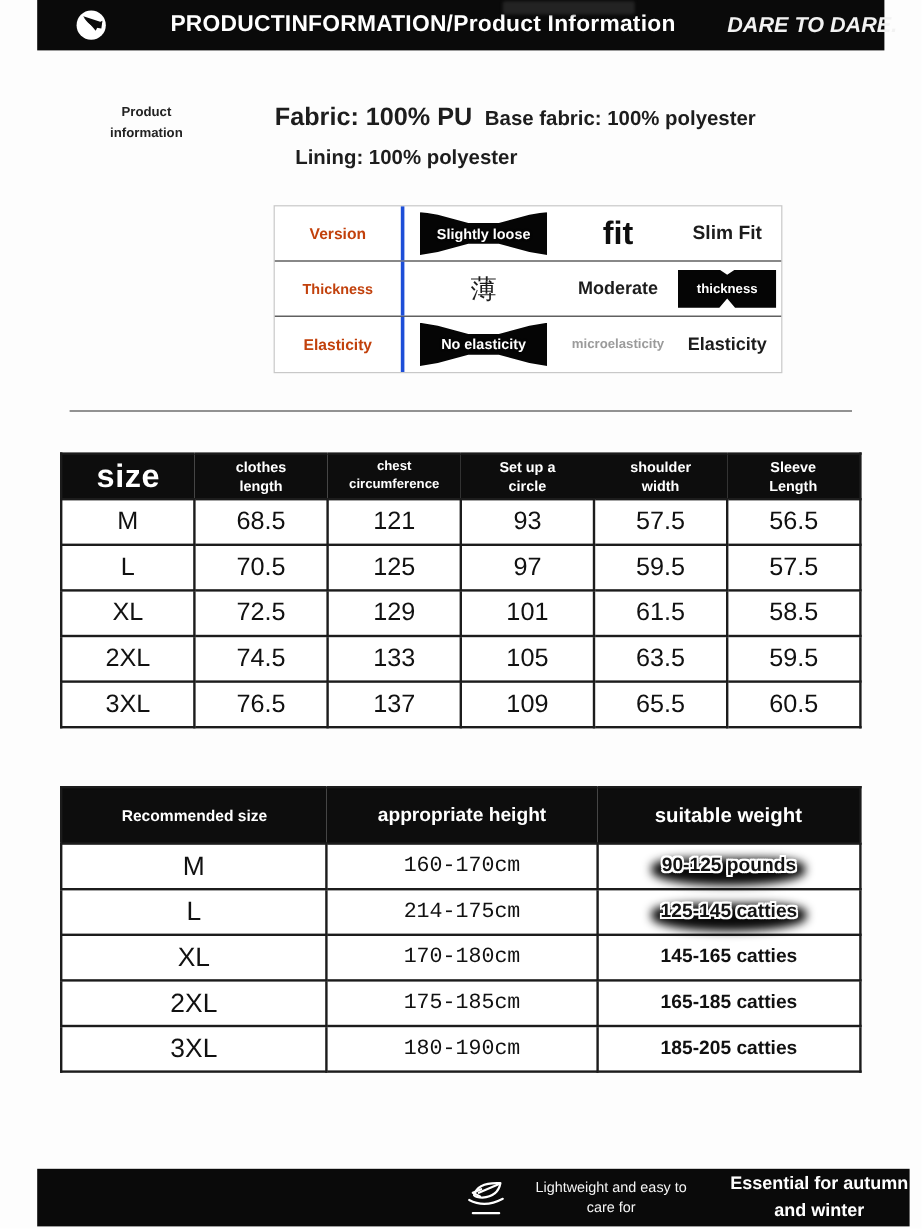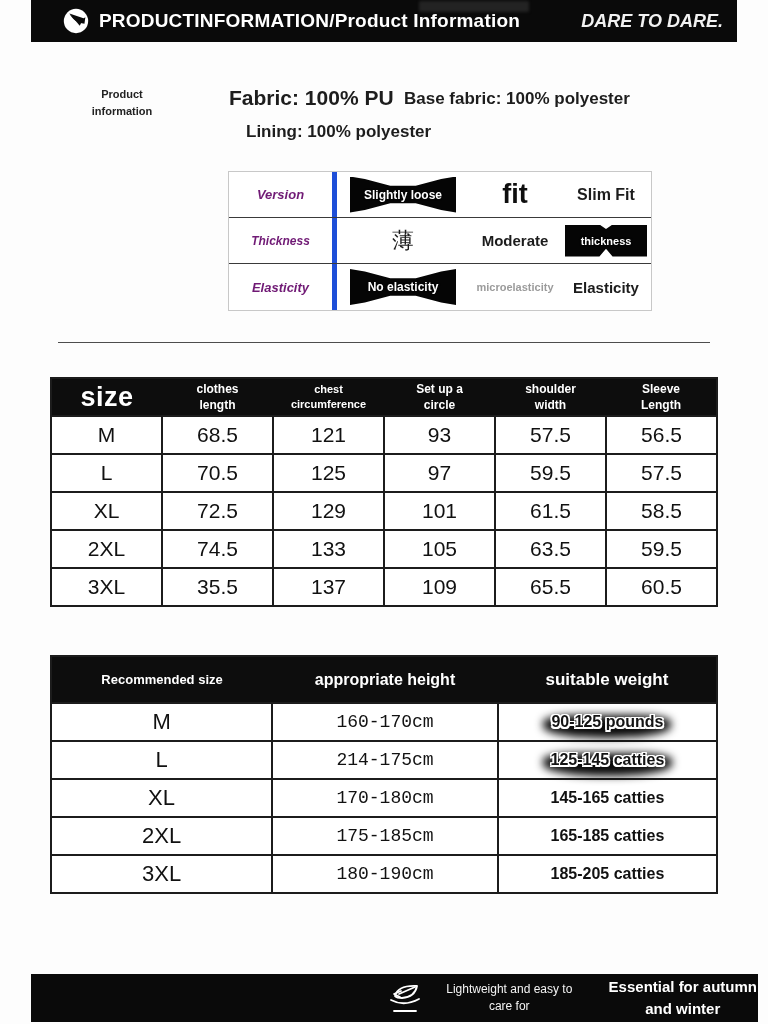"PRODUCTINFORMATION/Product Information" .topbar { gap: none -> 43px }
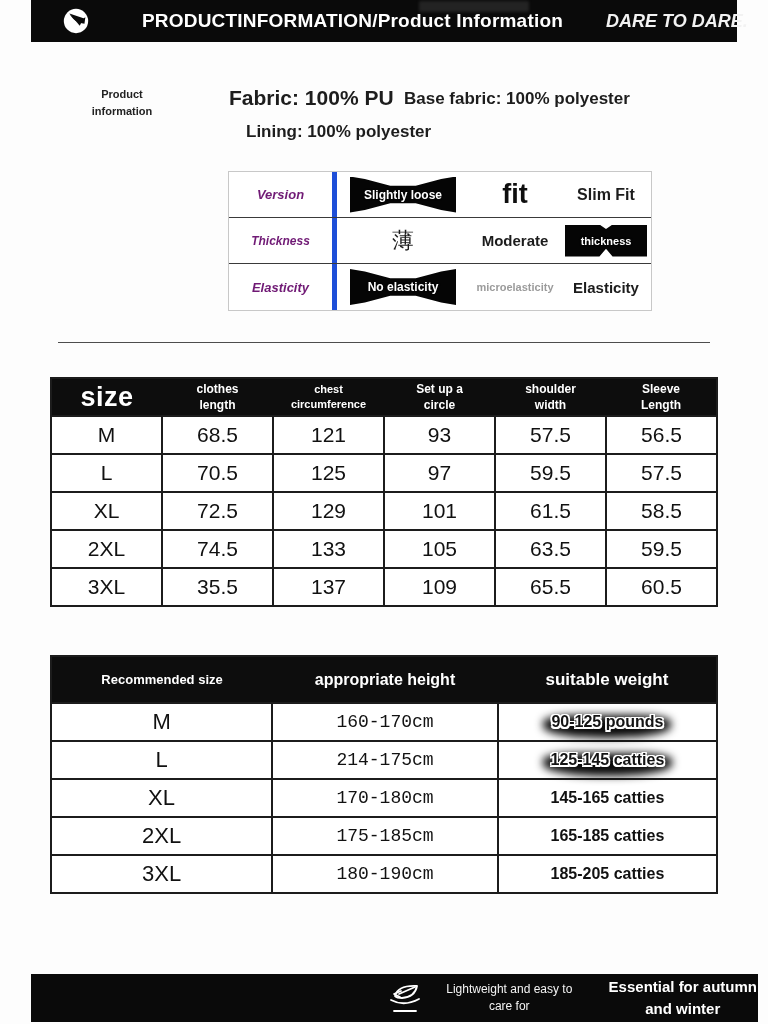"Version" .attr-label { border-right: 5px solid #1d4ed8 -> 3px solid #1d4ed8; color: #701a75 -> #c2410c; font-style: italic -> none }
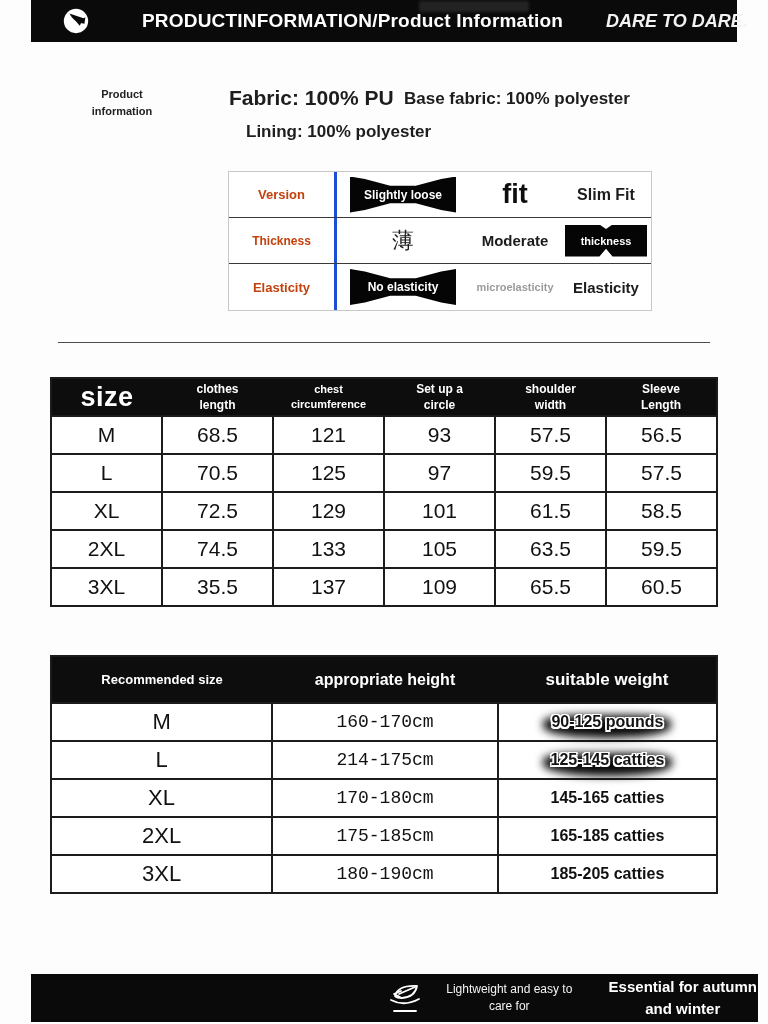"35.5" td { text: 35.5 -> 76.5 }
